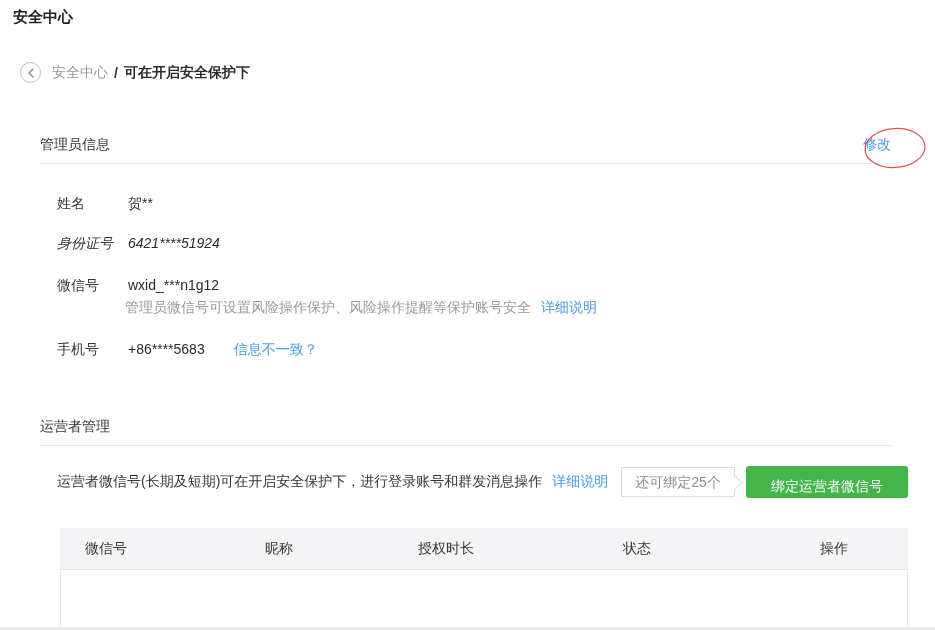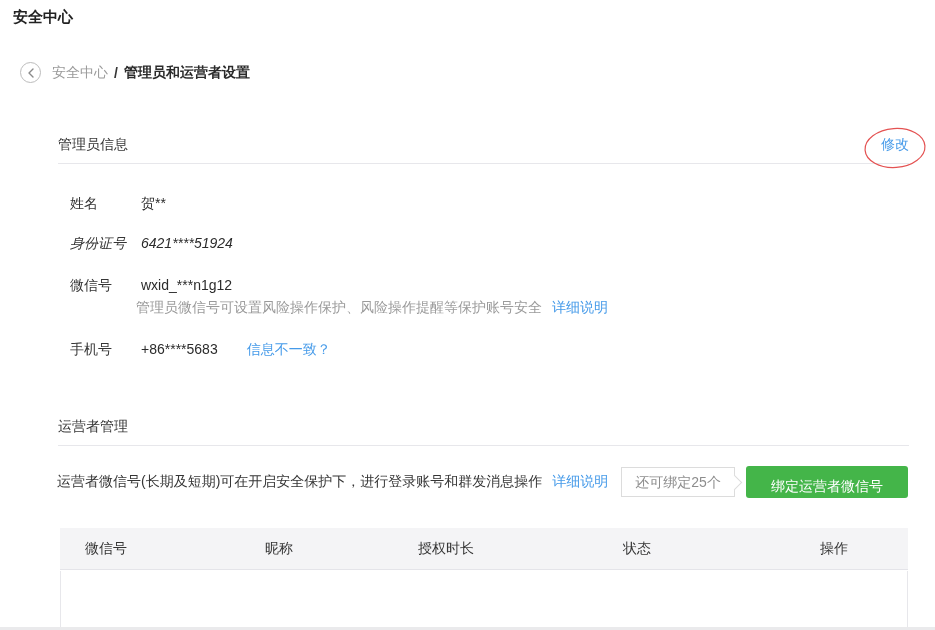"管理员和运营者设置" span.crumb-current { text: 管理员和运营者设置 -> 可在开启安全保护下 }
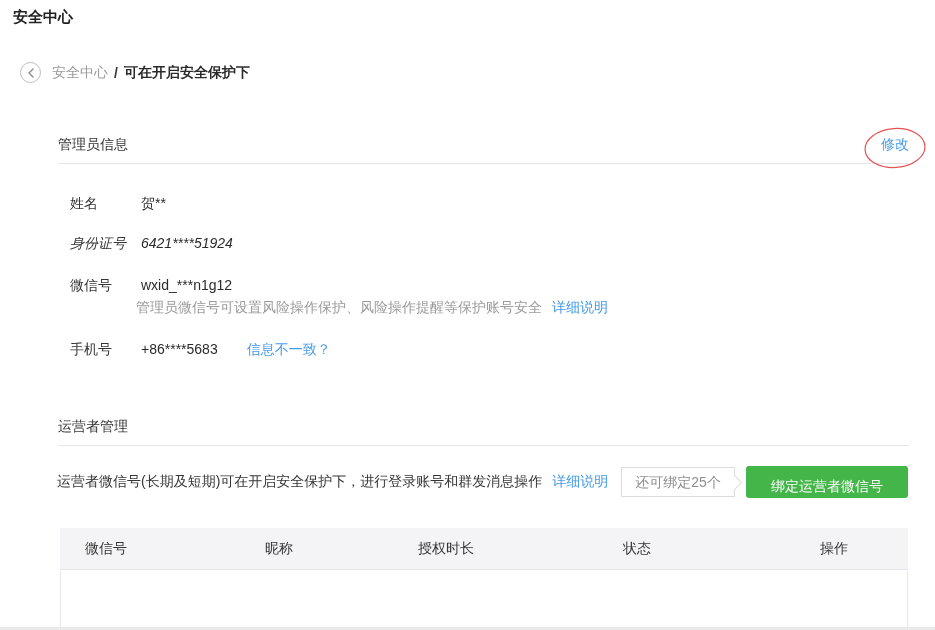"管理员信息" .section-head { left: 58px -> 40px }
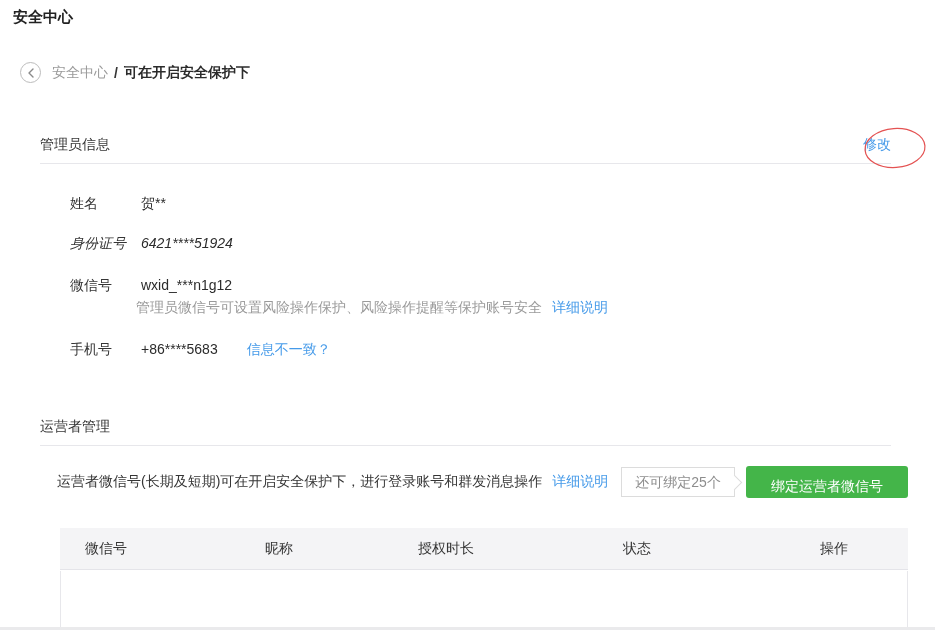"姓名" .field-row { left: 70px -> 57px }
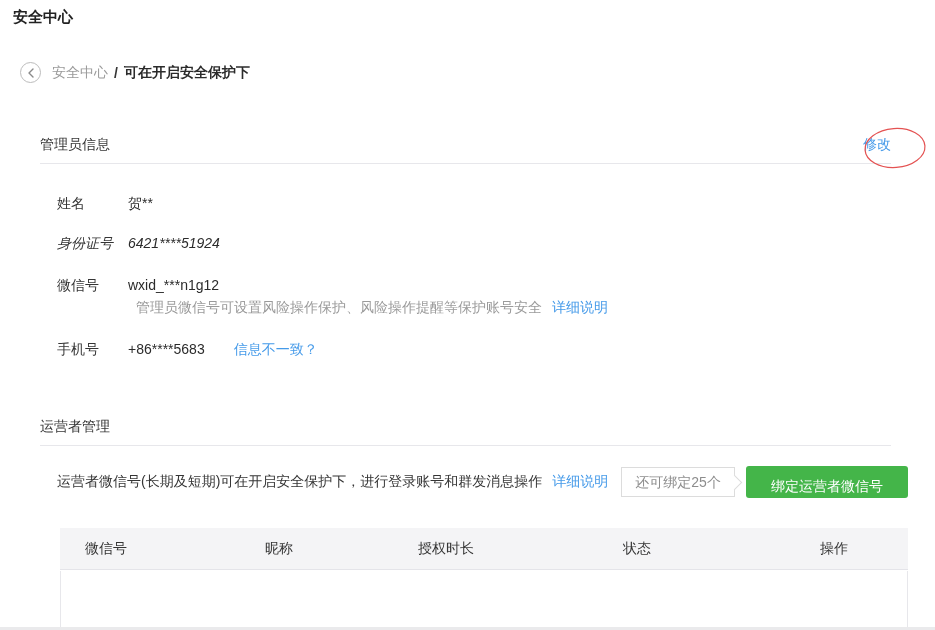"管理员微信号可设置风险操作保护、风险操作提醒等保护账号安全 详细说明" .field-note { left: 136px -> 125px }
